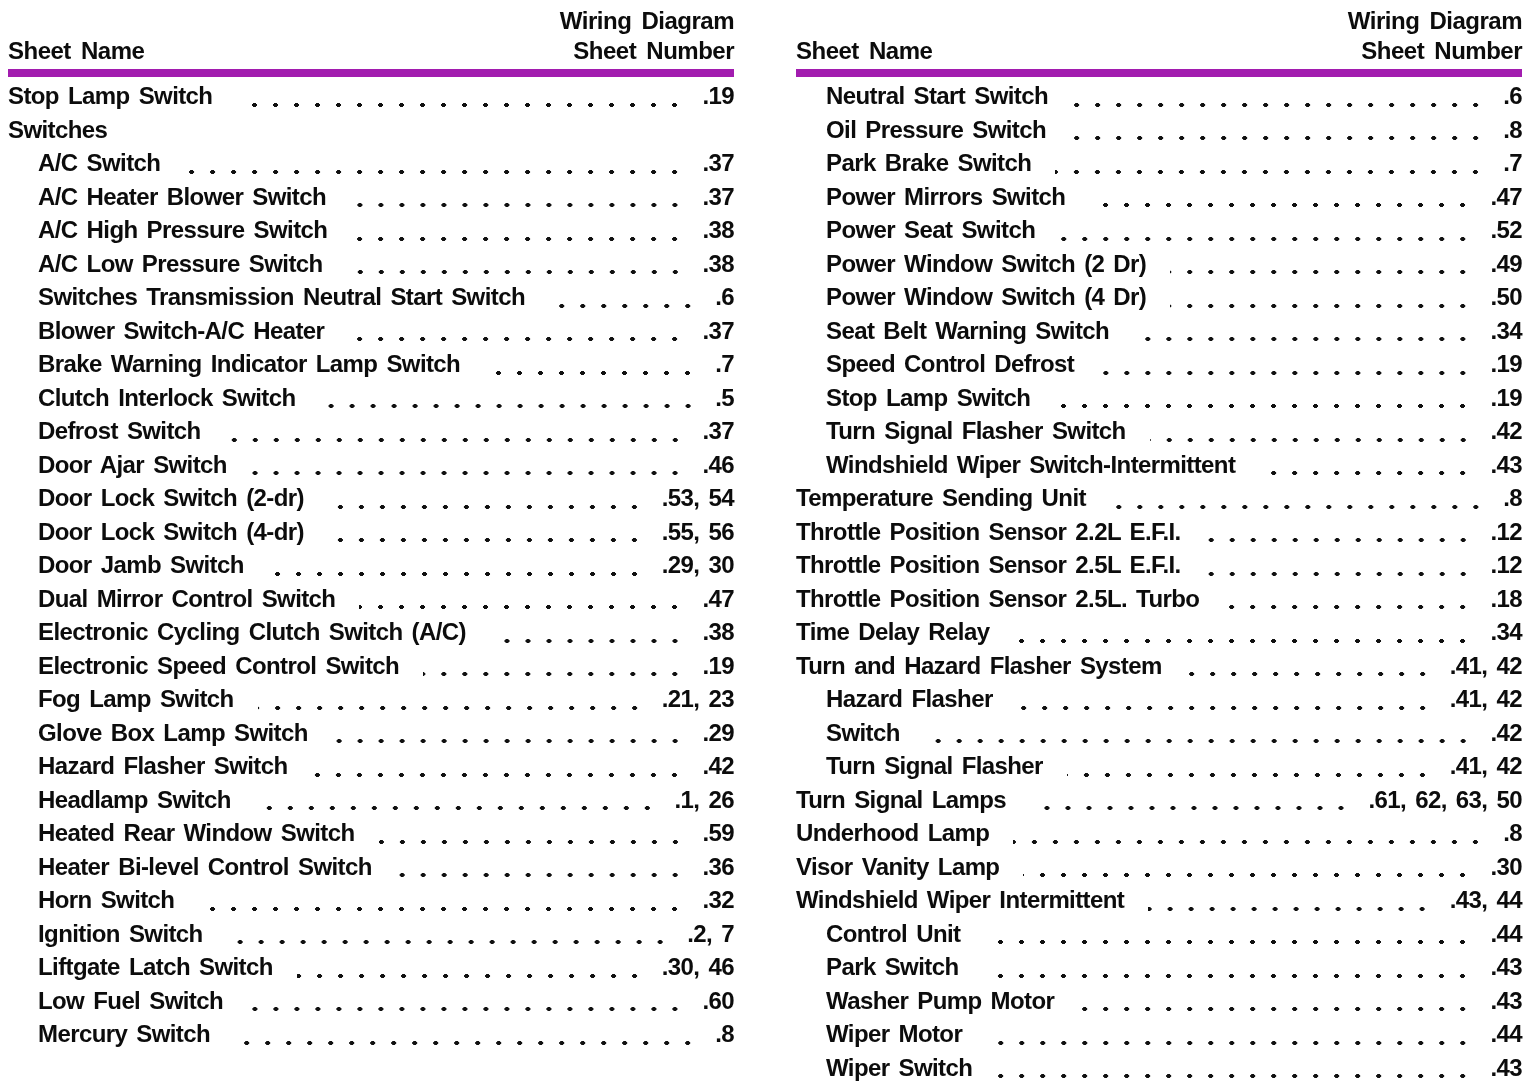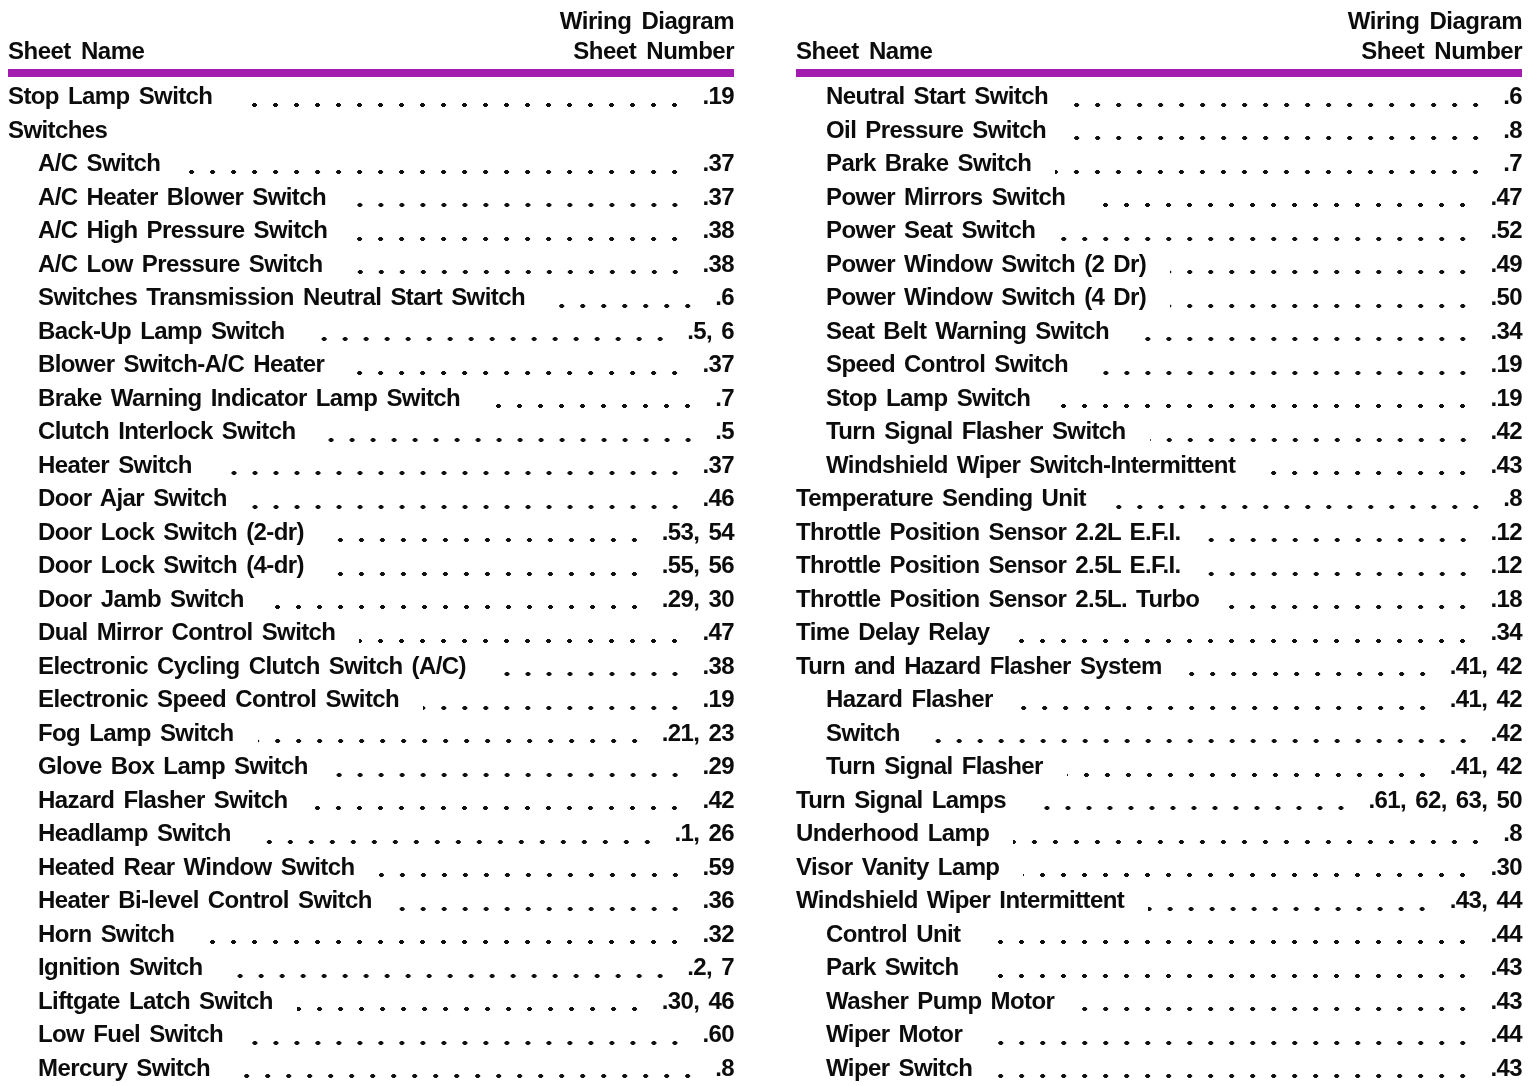"Back-Up Lamp Switch" div.entry { html: <div> <span>Back-Up Lamp Switch</span> <span></span> <span>.5, 6</span> </div> -> none }
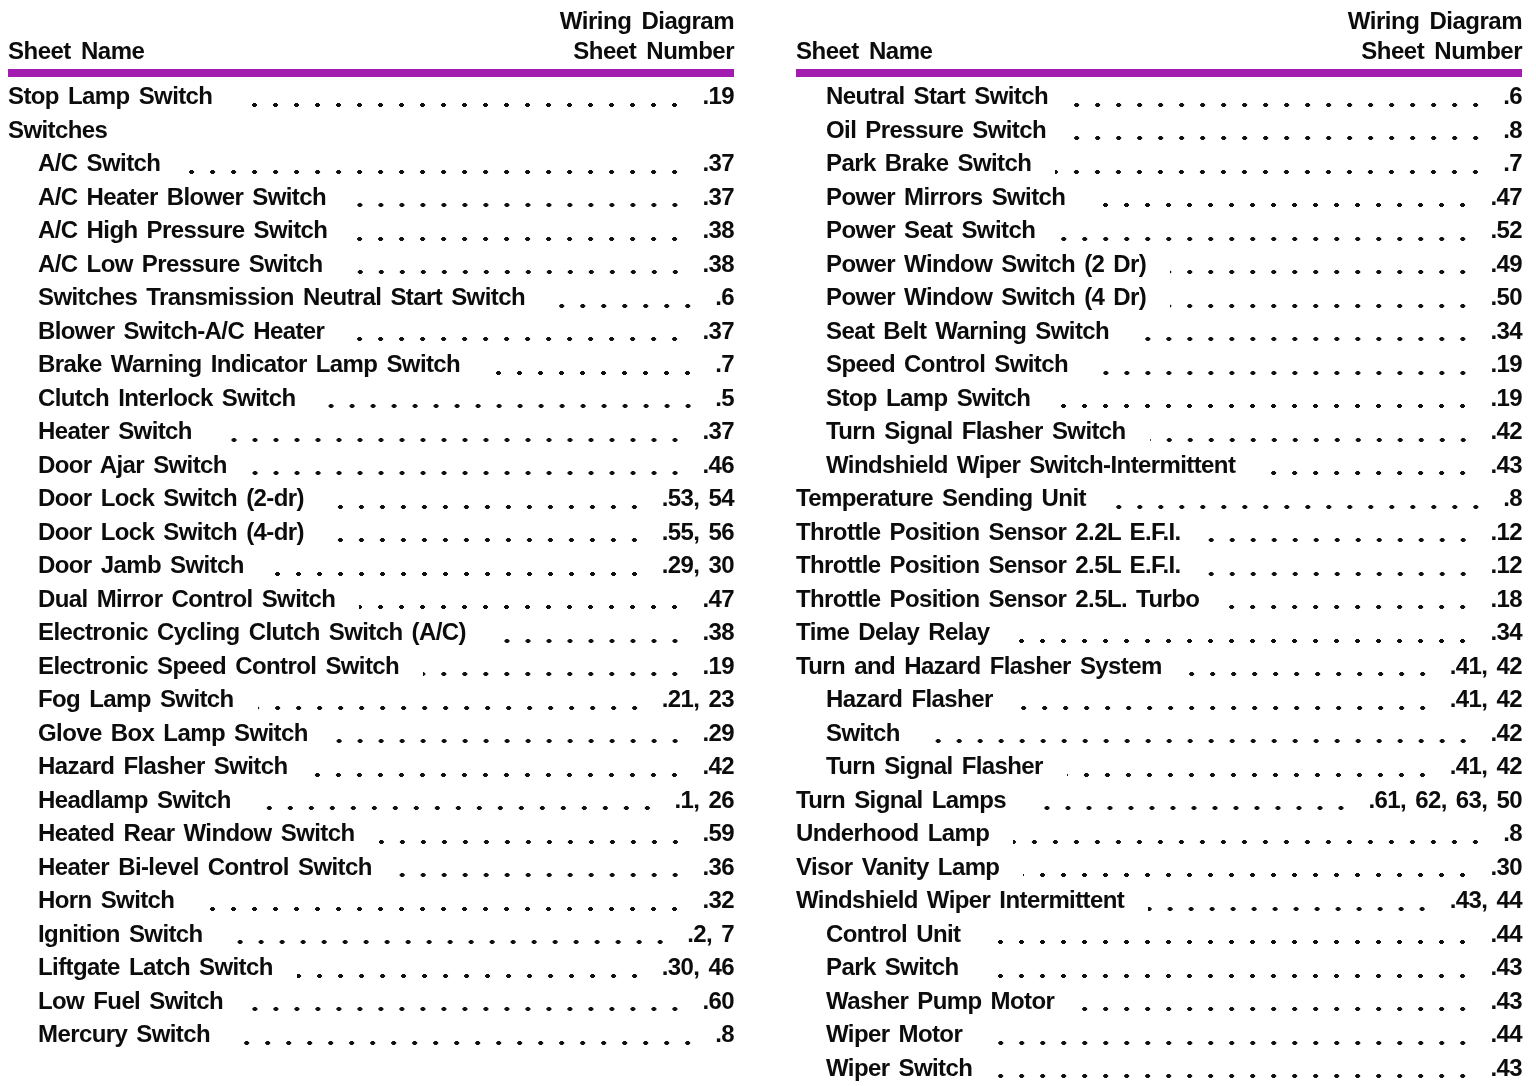"Speed Control Switch" span.label { text: Switch -> Defrost }
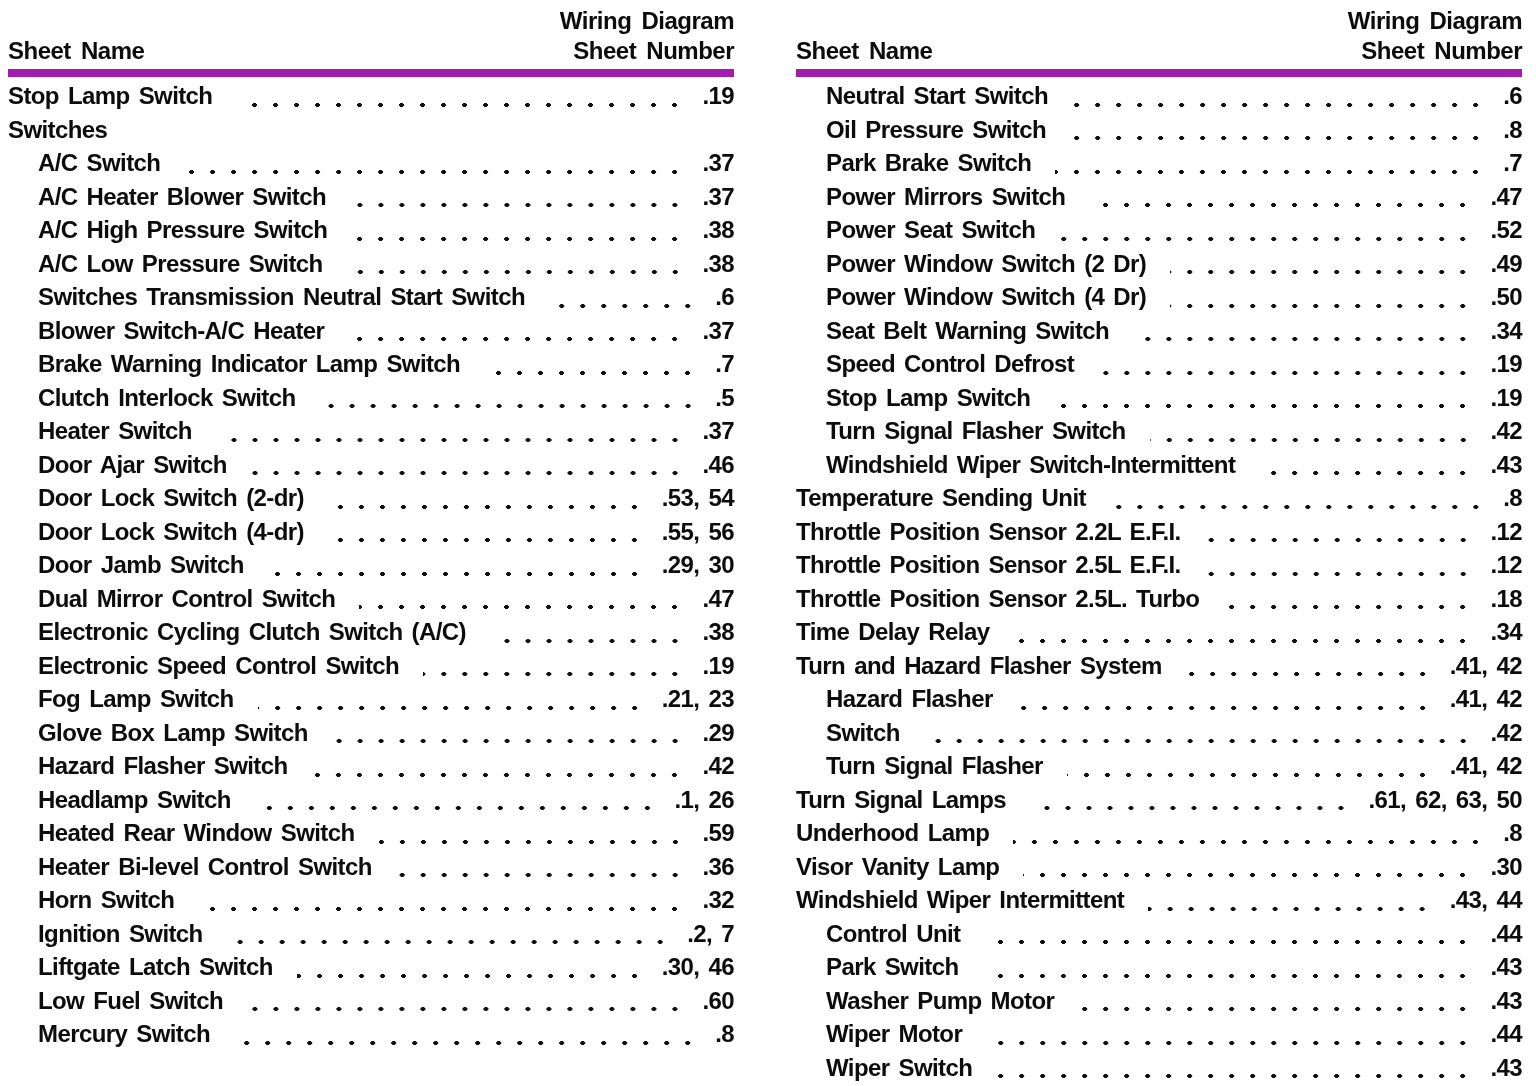"Heater Switch" span.label { text: Heater -> Defrost }
